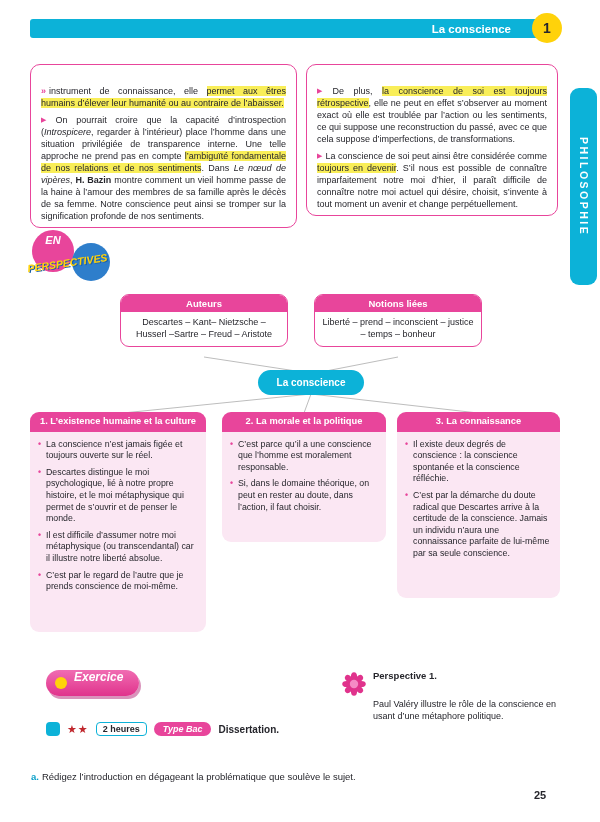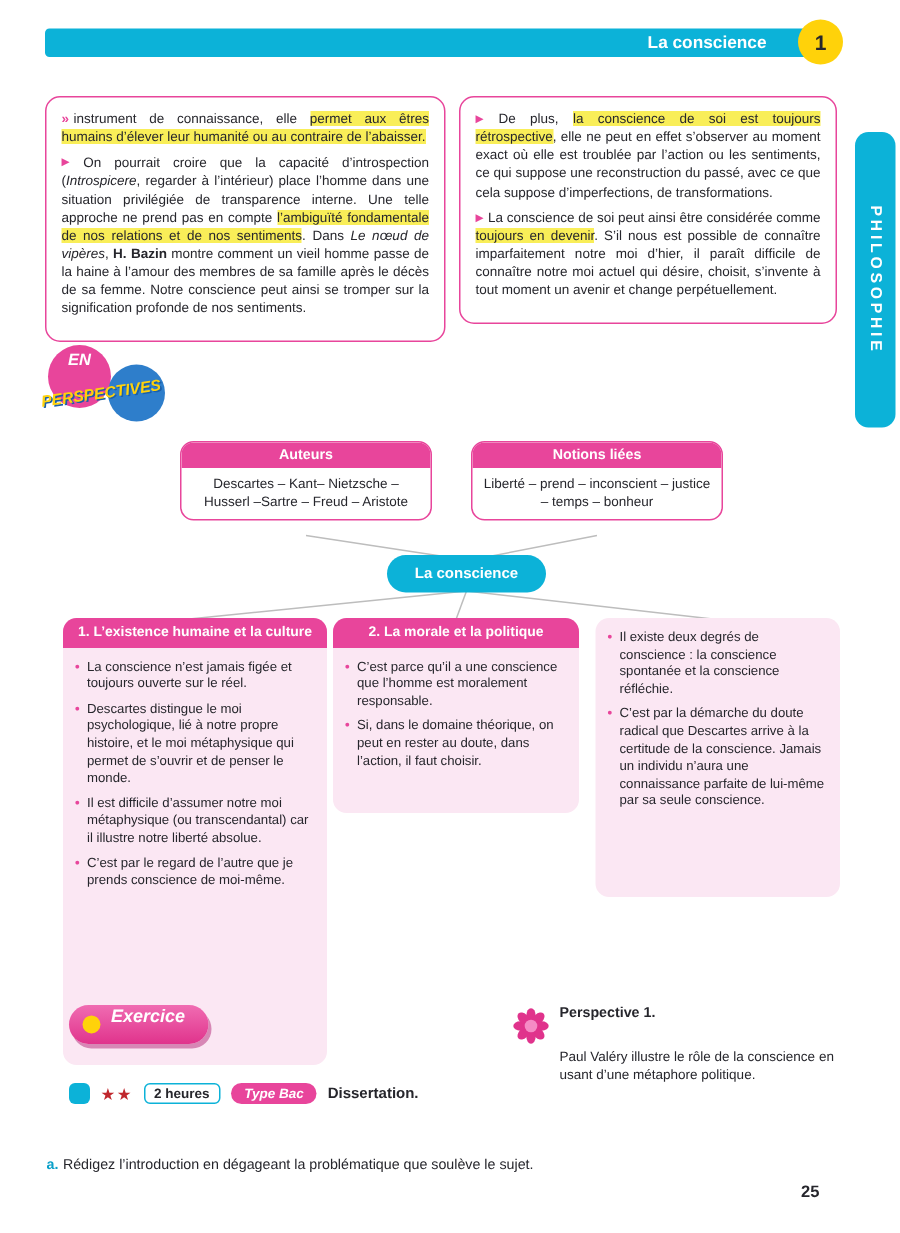"» instrument de connaissance, elle" .intro-box { padding: 8px 10px -> 20px 10px }
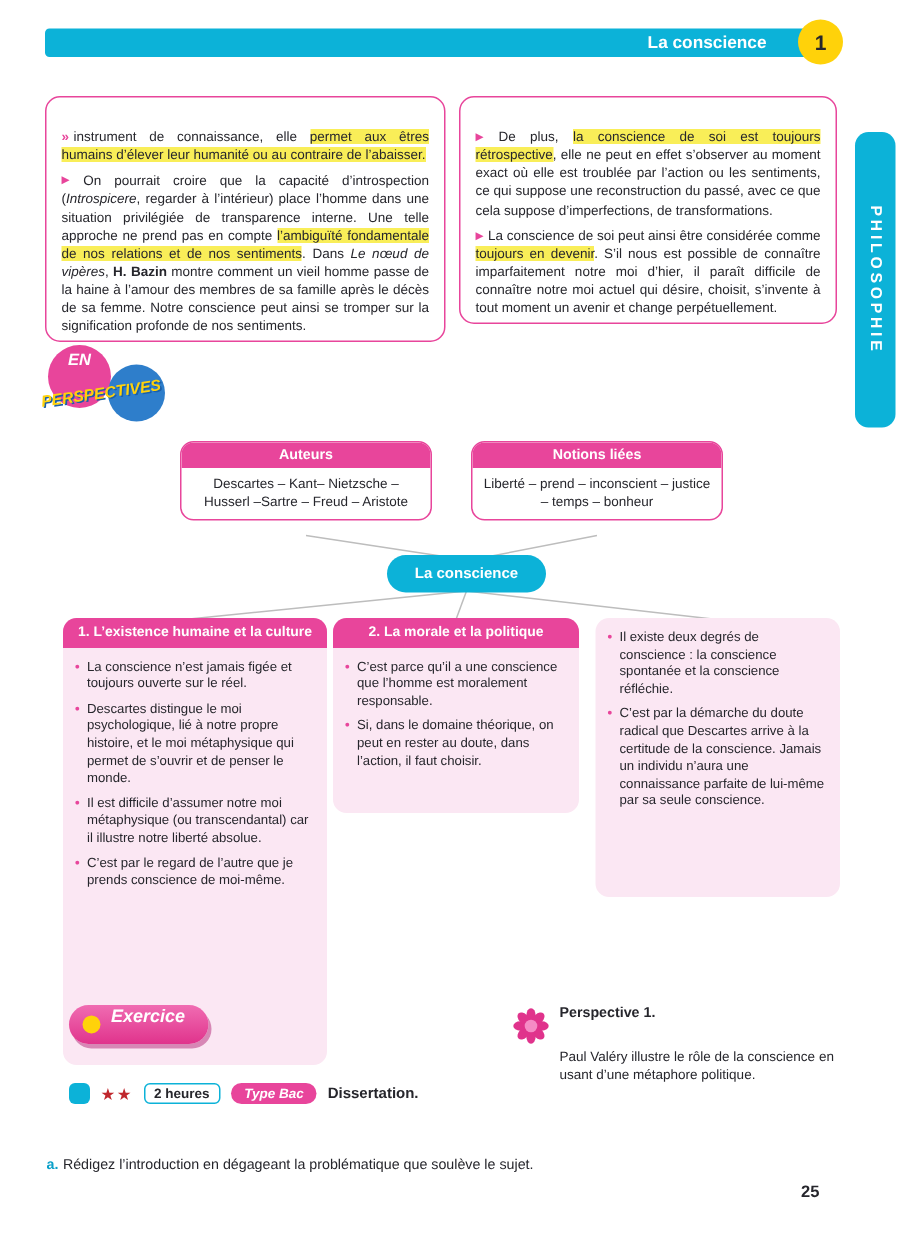"1. L’existence humaine et la" .bb1 { height: 298px -> 220px; left: 42px -> 30px }
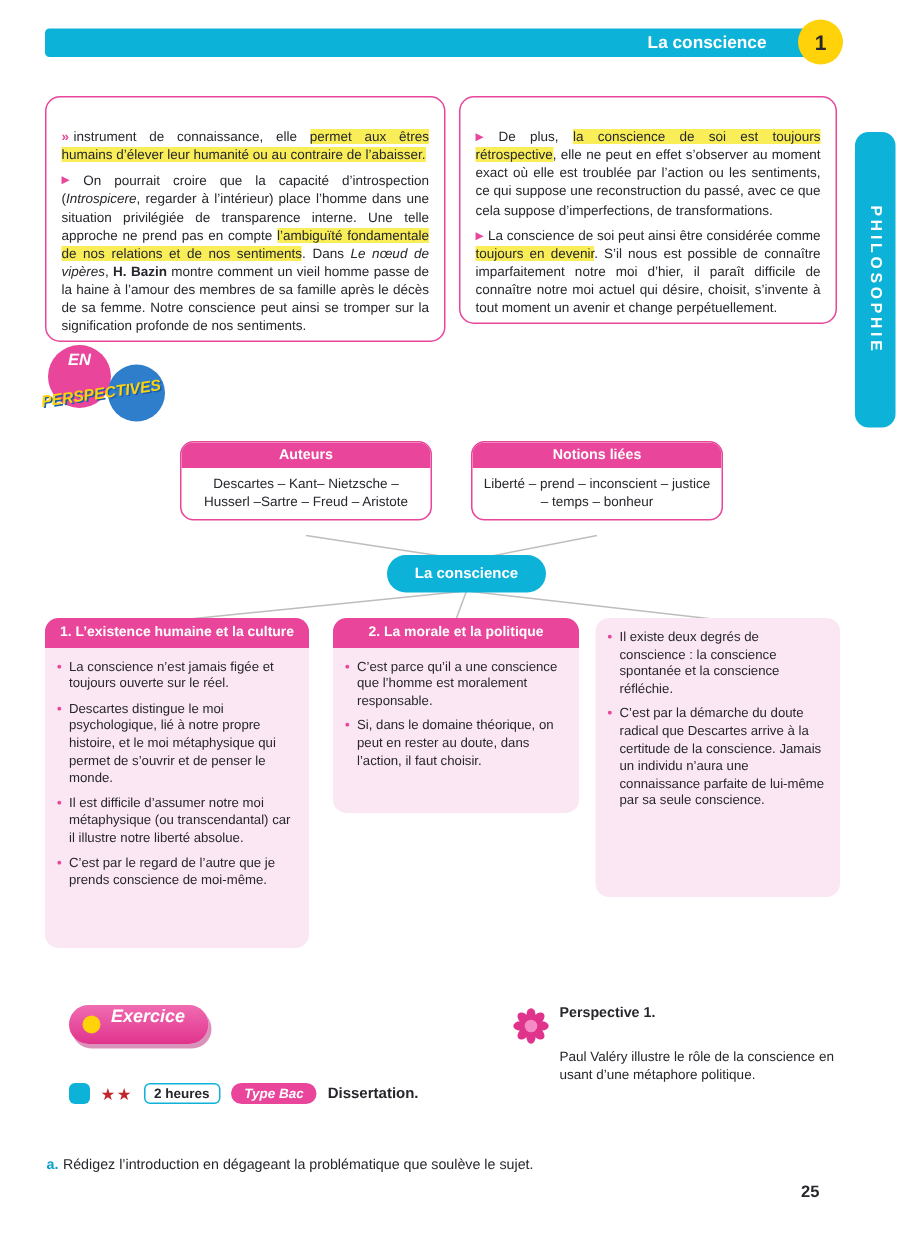"3. La connaissance" div.hdr { html: none -> <div>3. La connaissance</div> }
